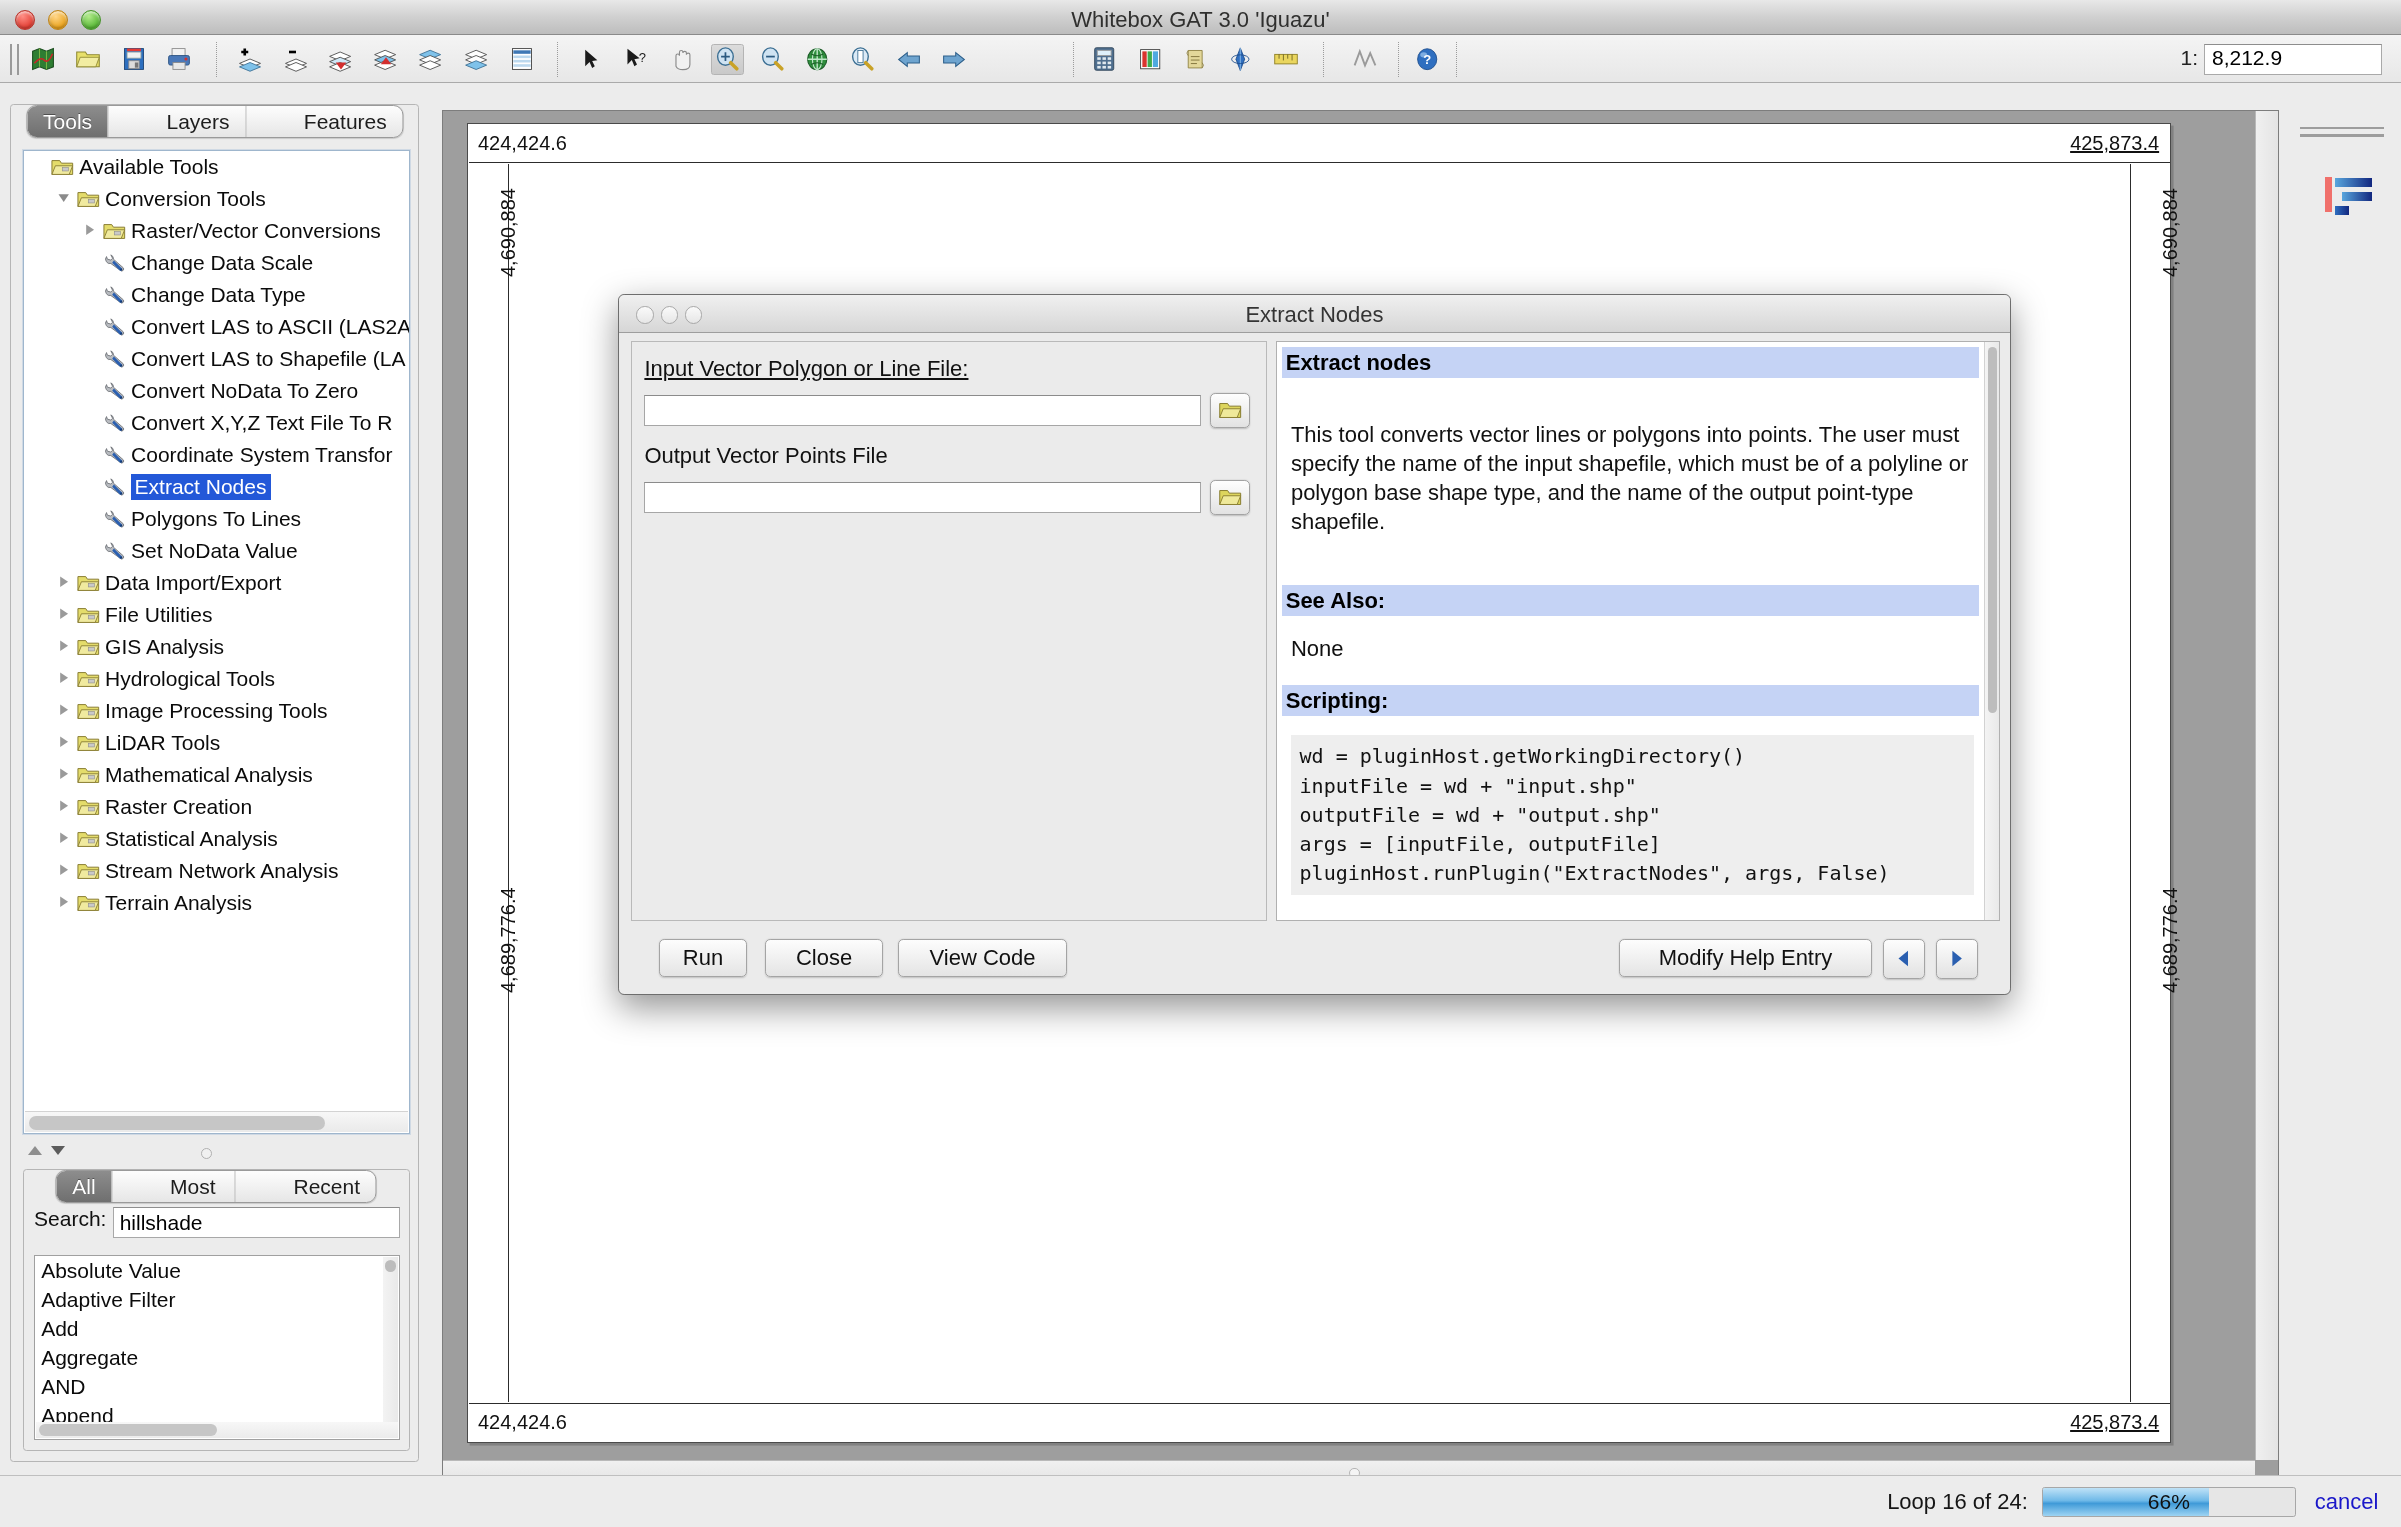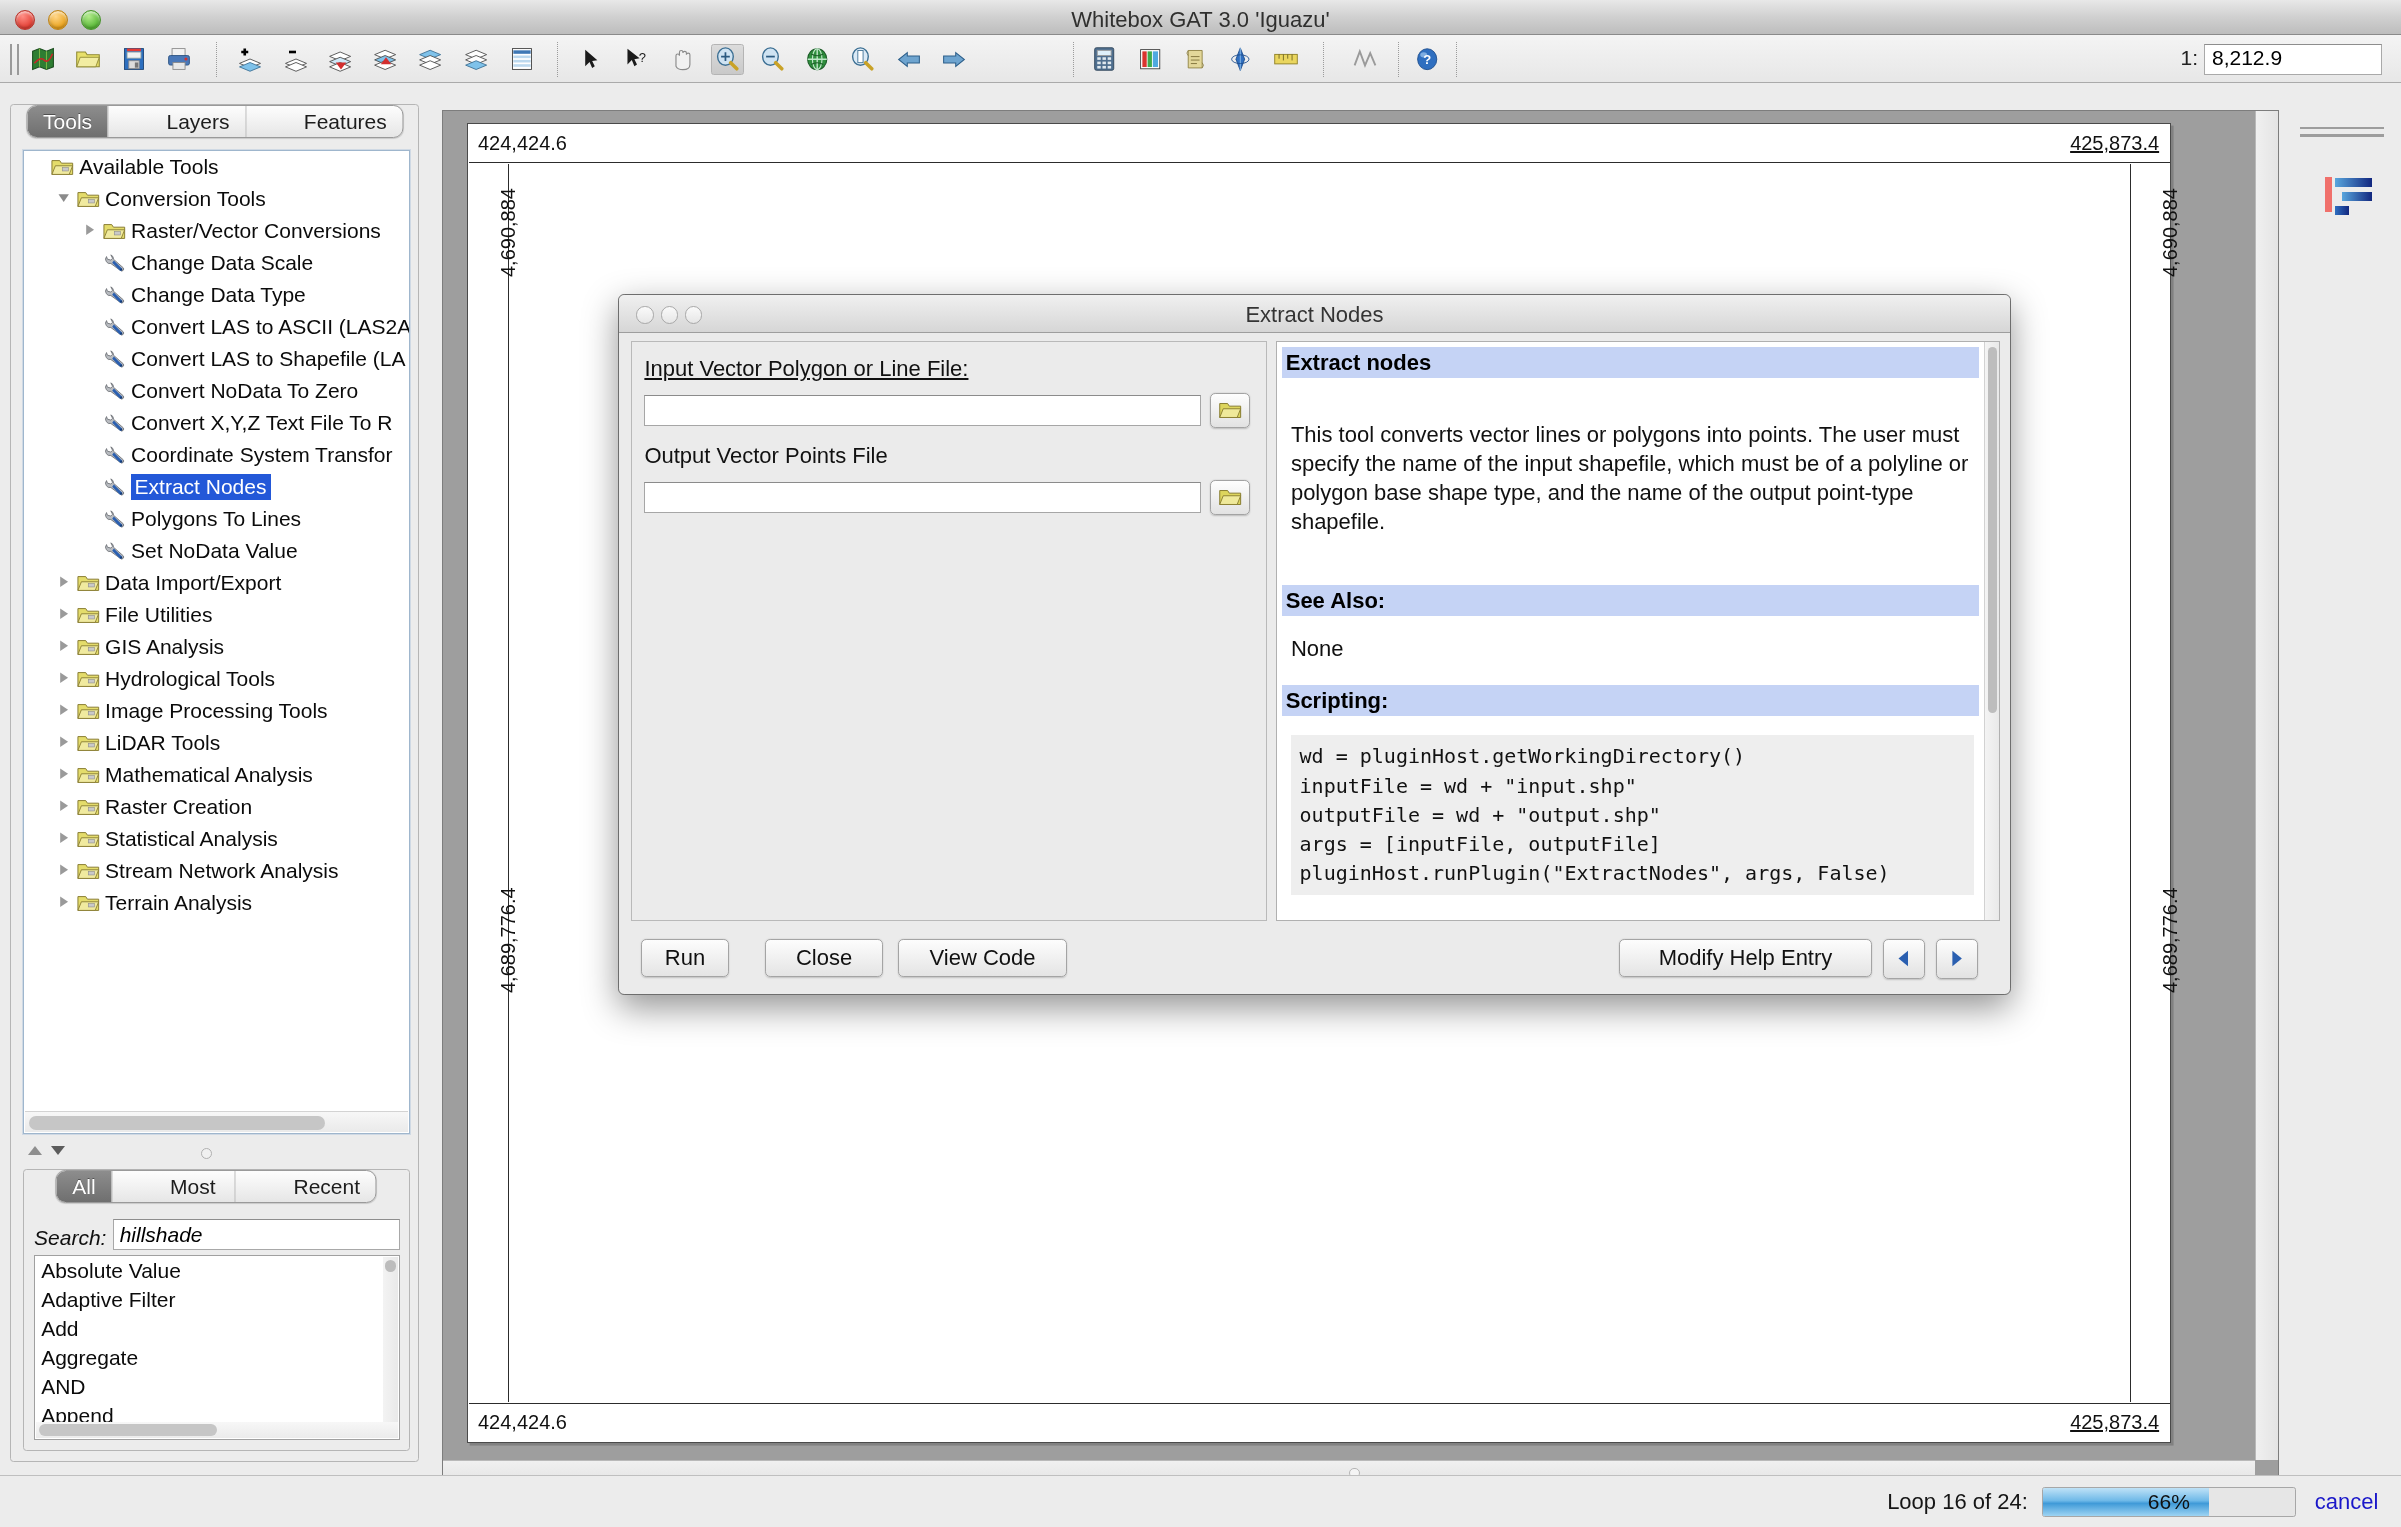"Run" div.dbtn { left: 22px -> 40px }
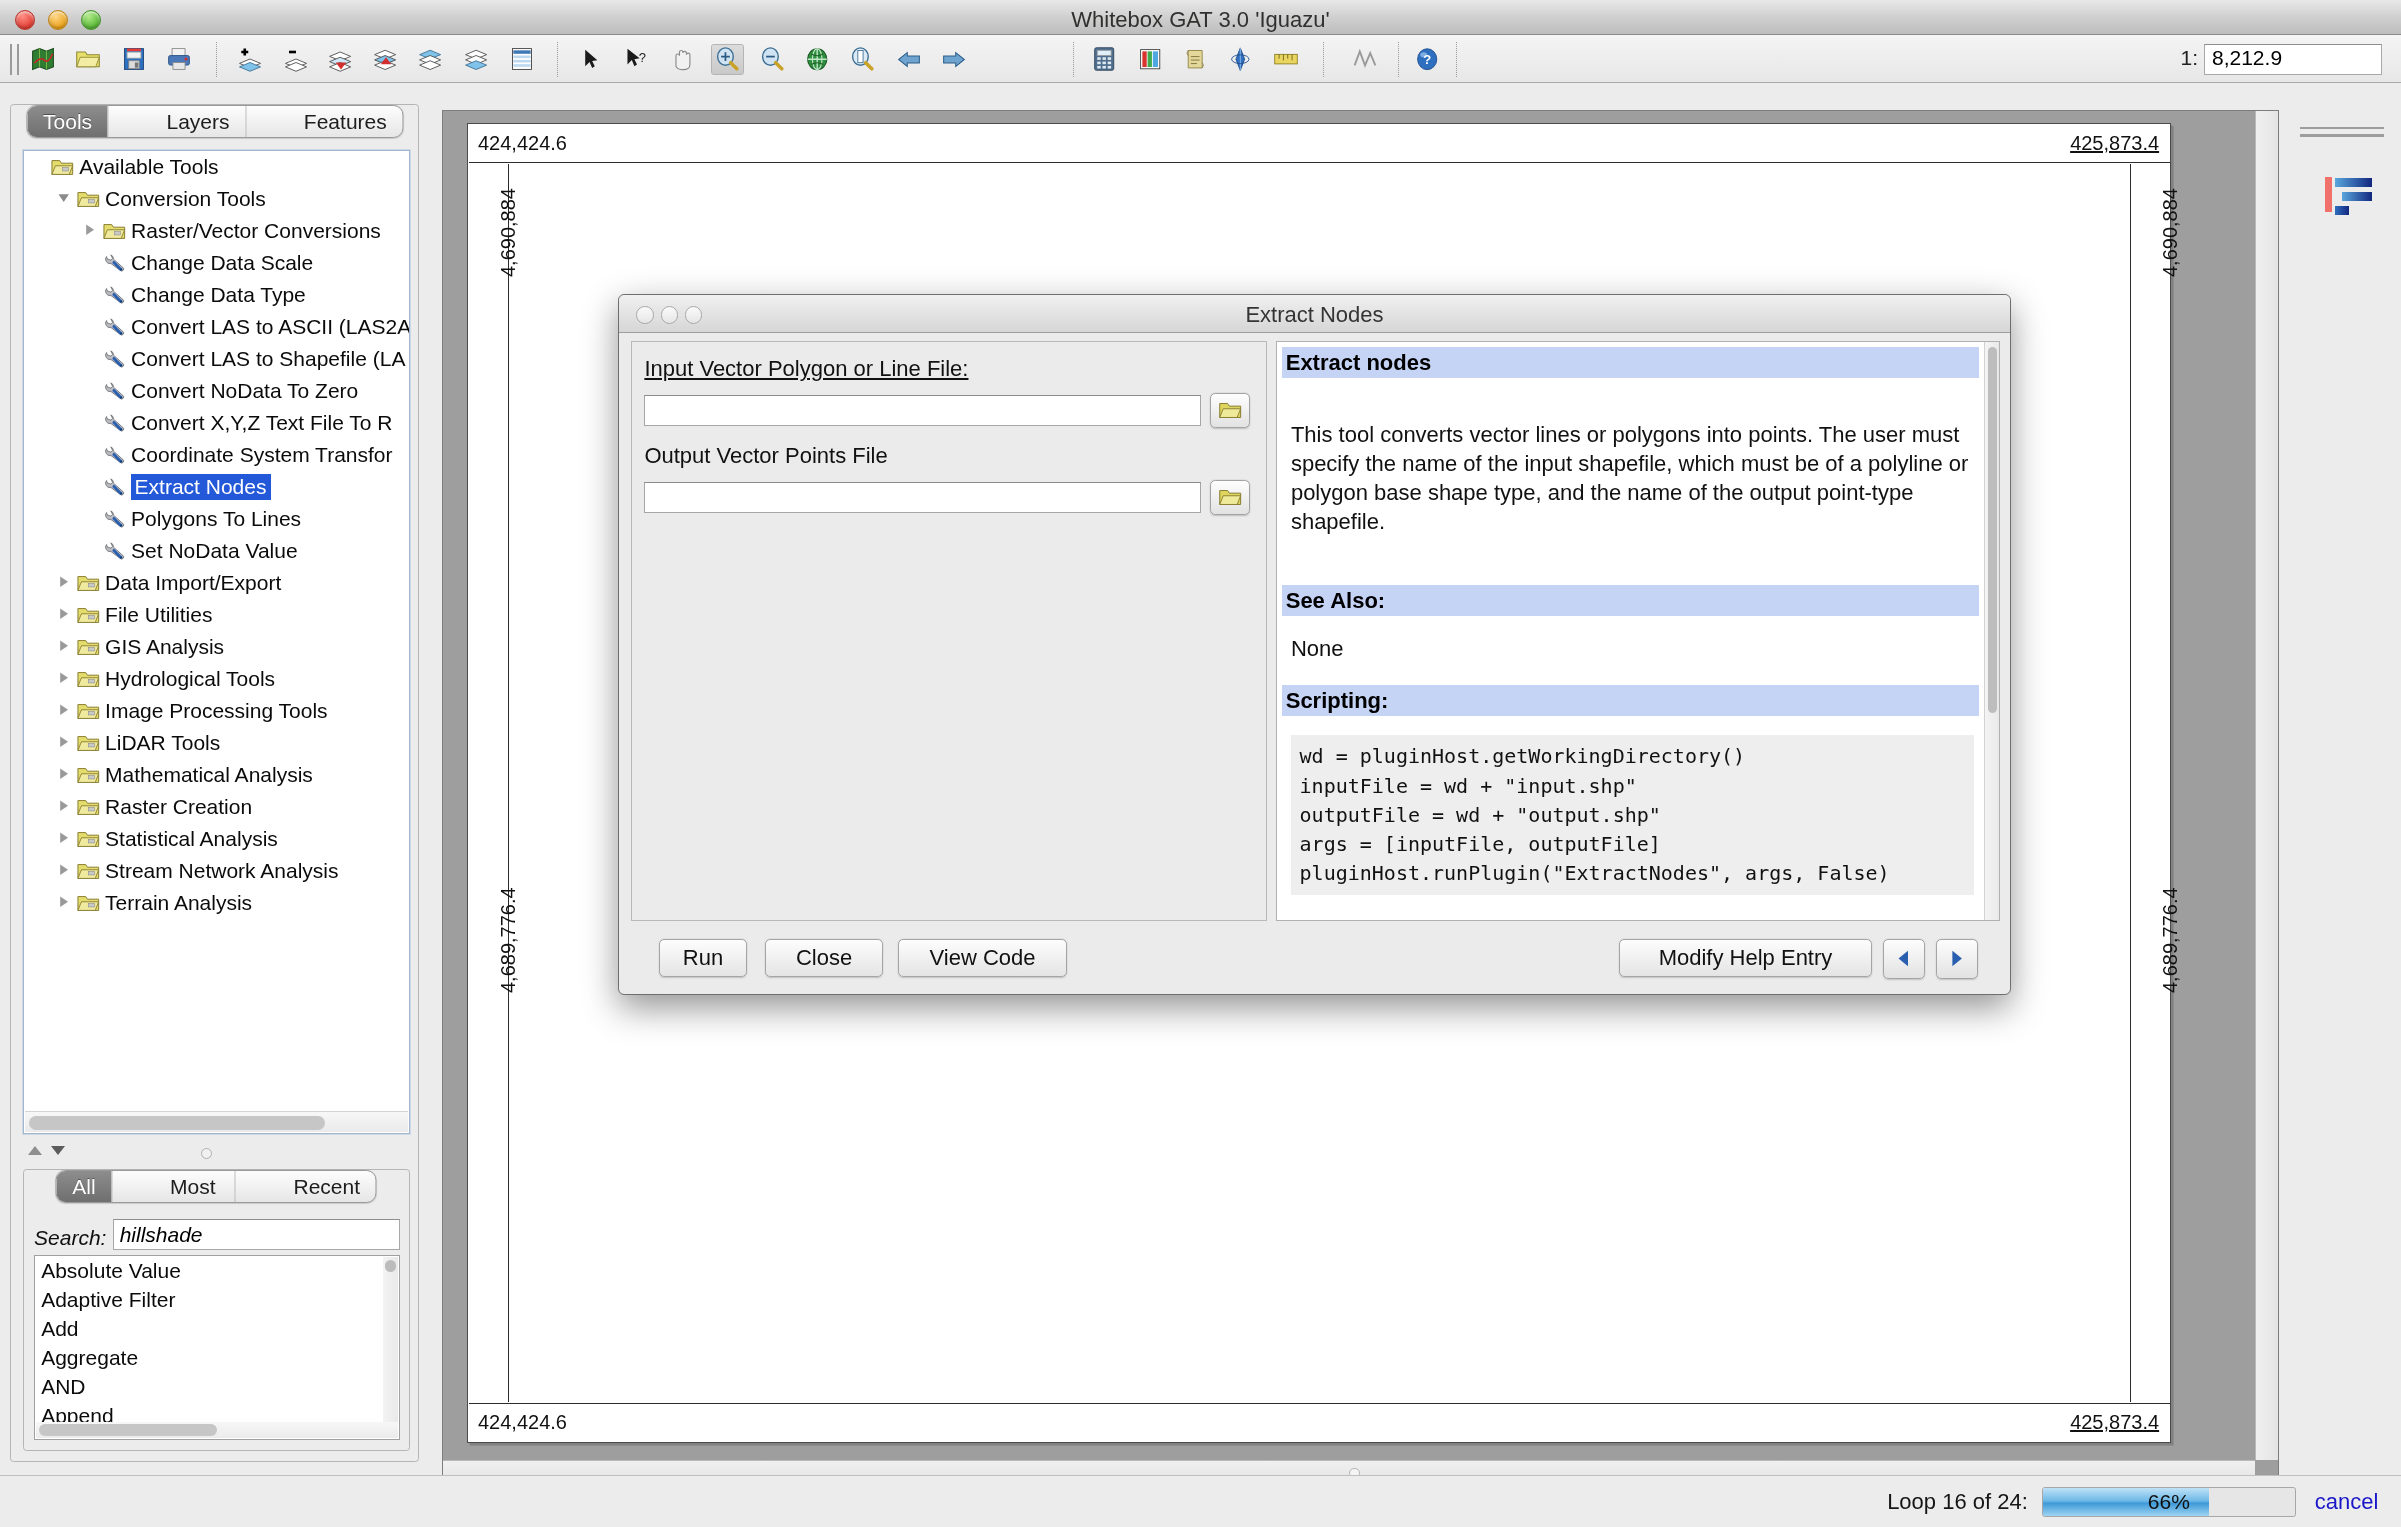"Search:" #searchrow { align-items: flex-end -> flex-start; font-style: italic -> none; top: 47px -> 37px }
